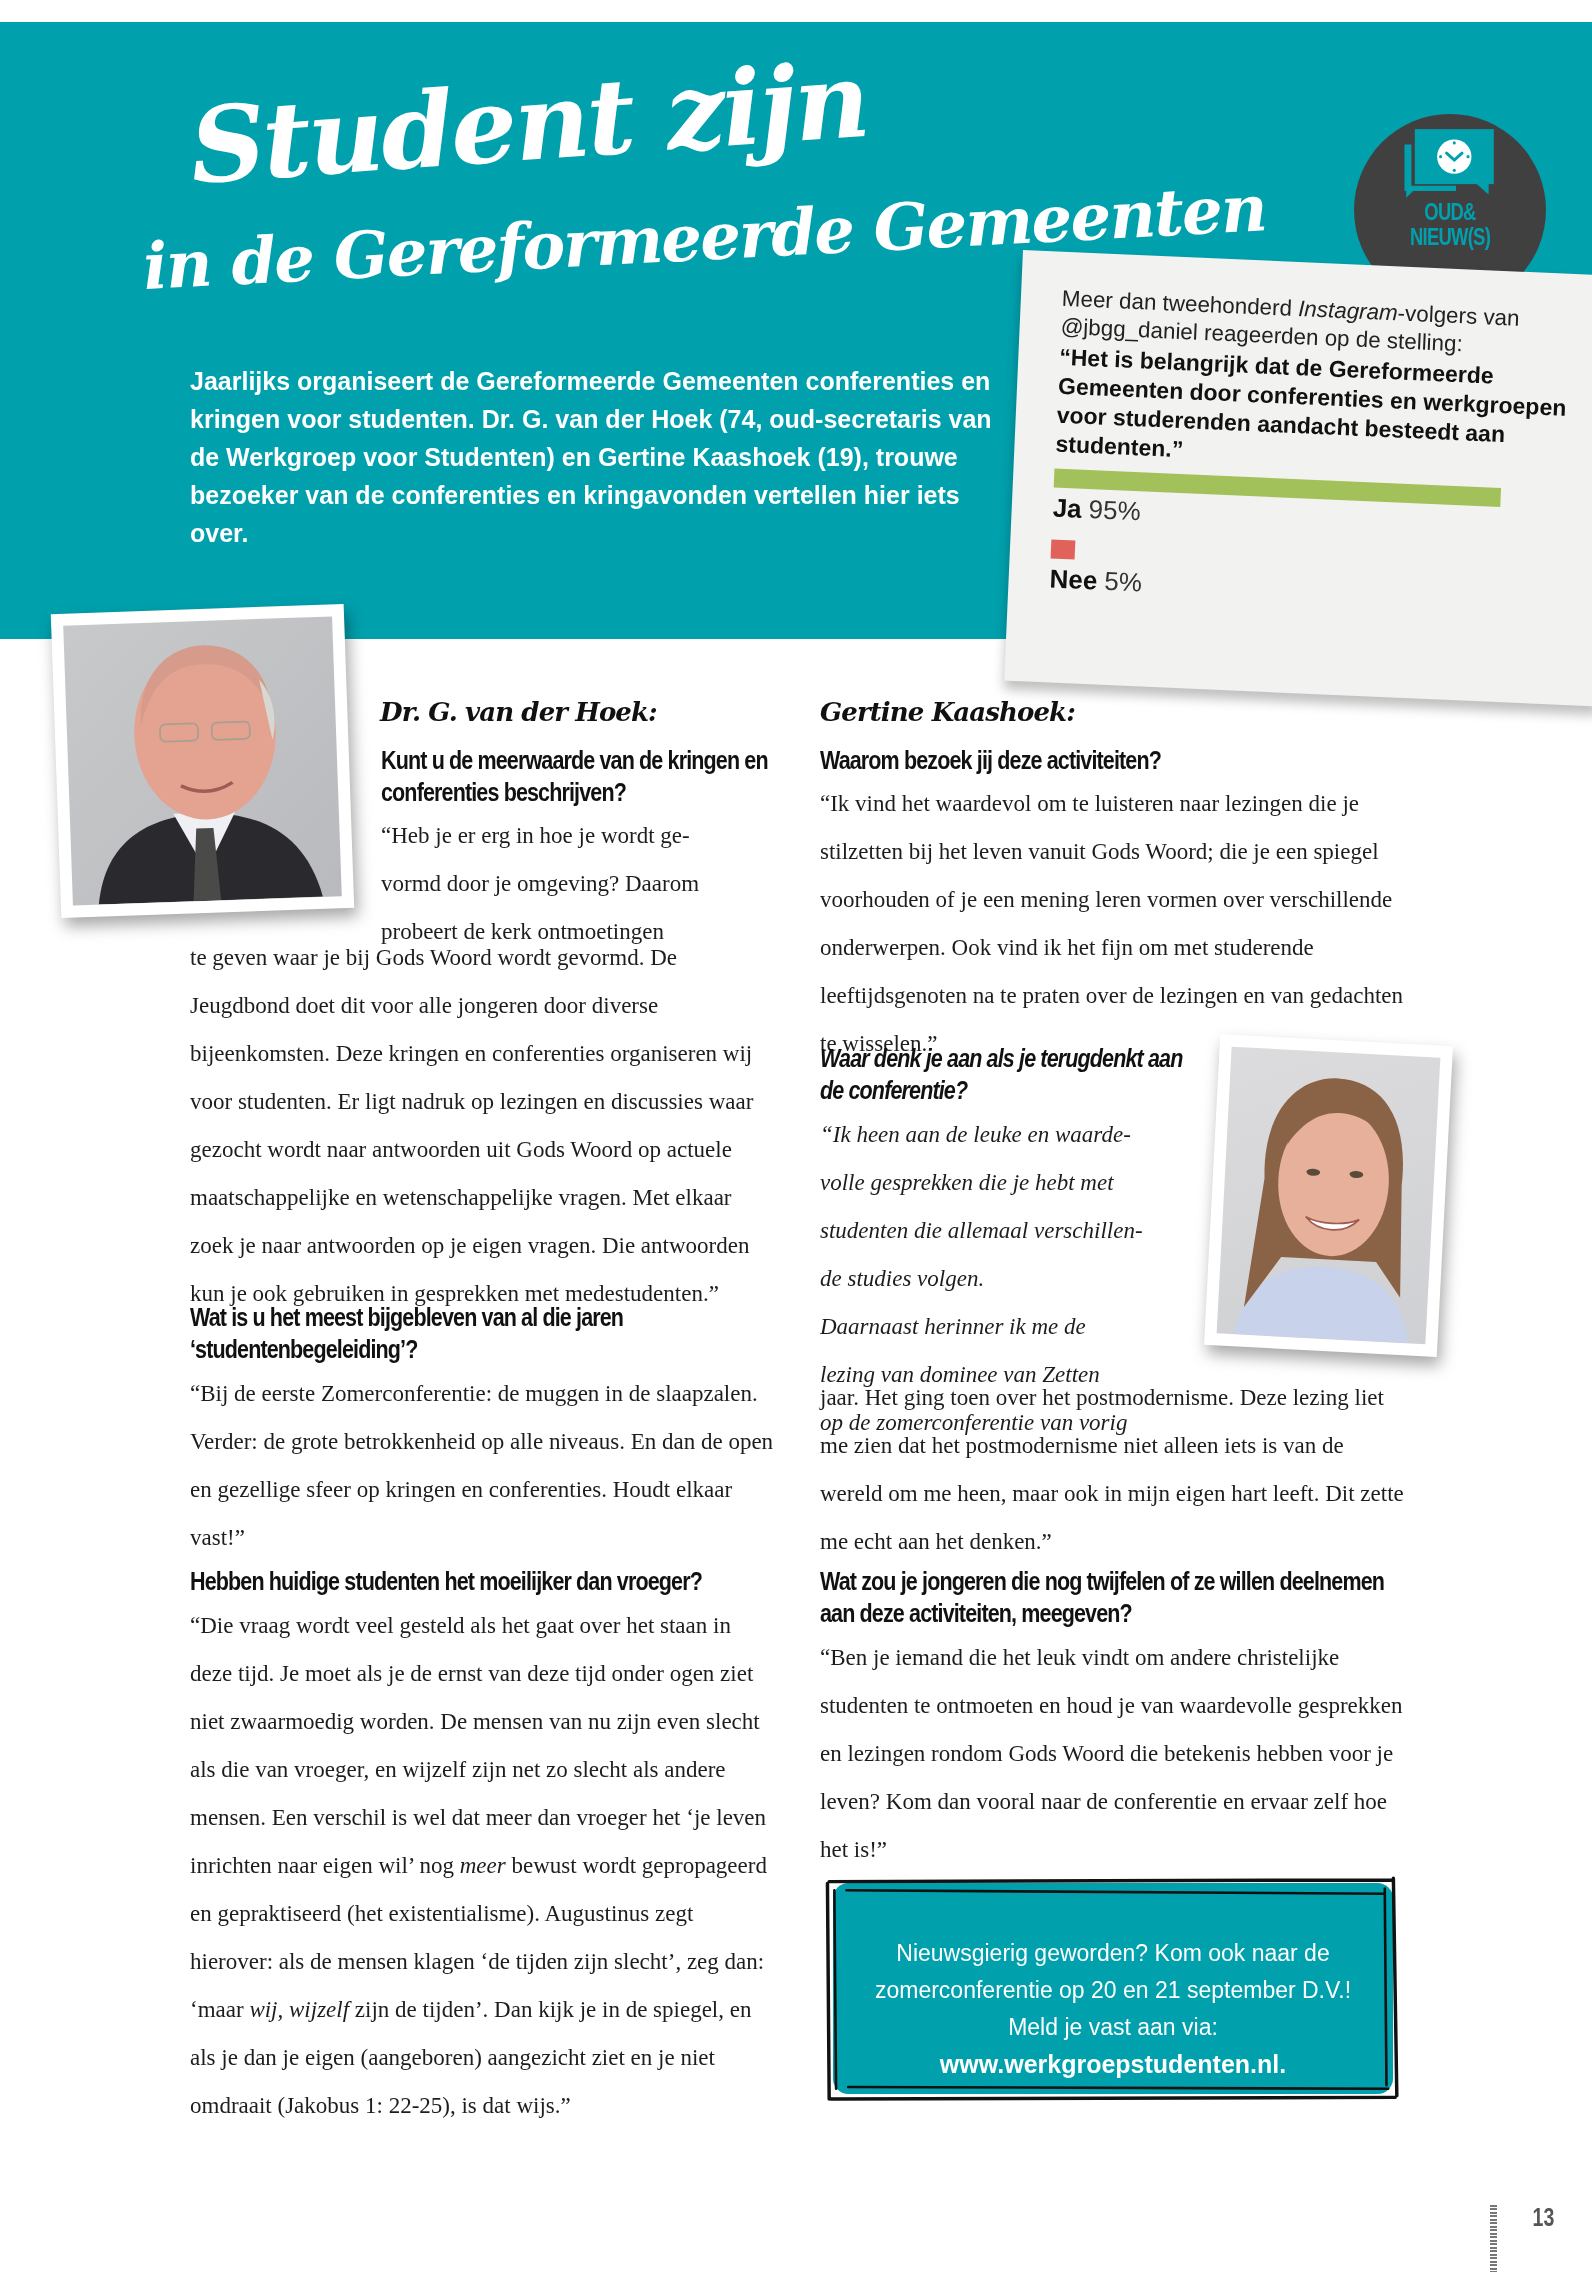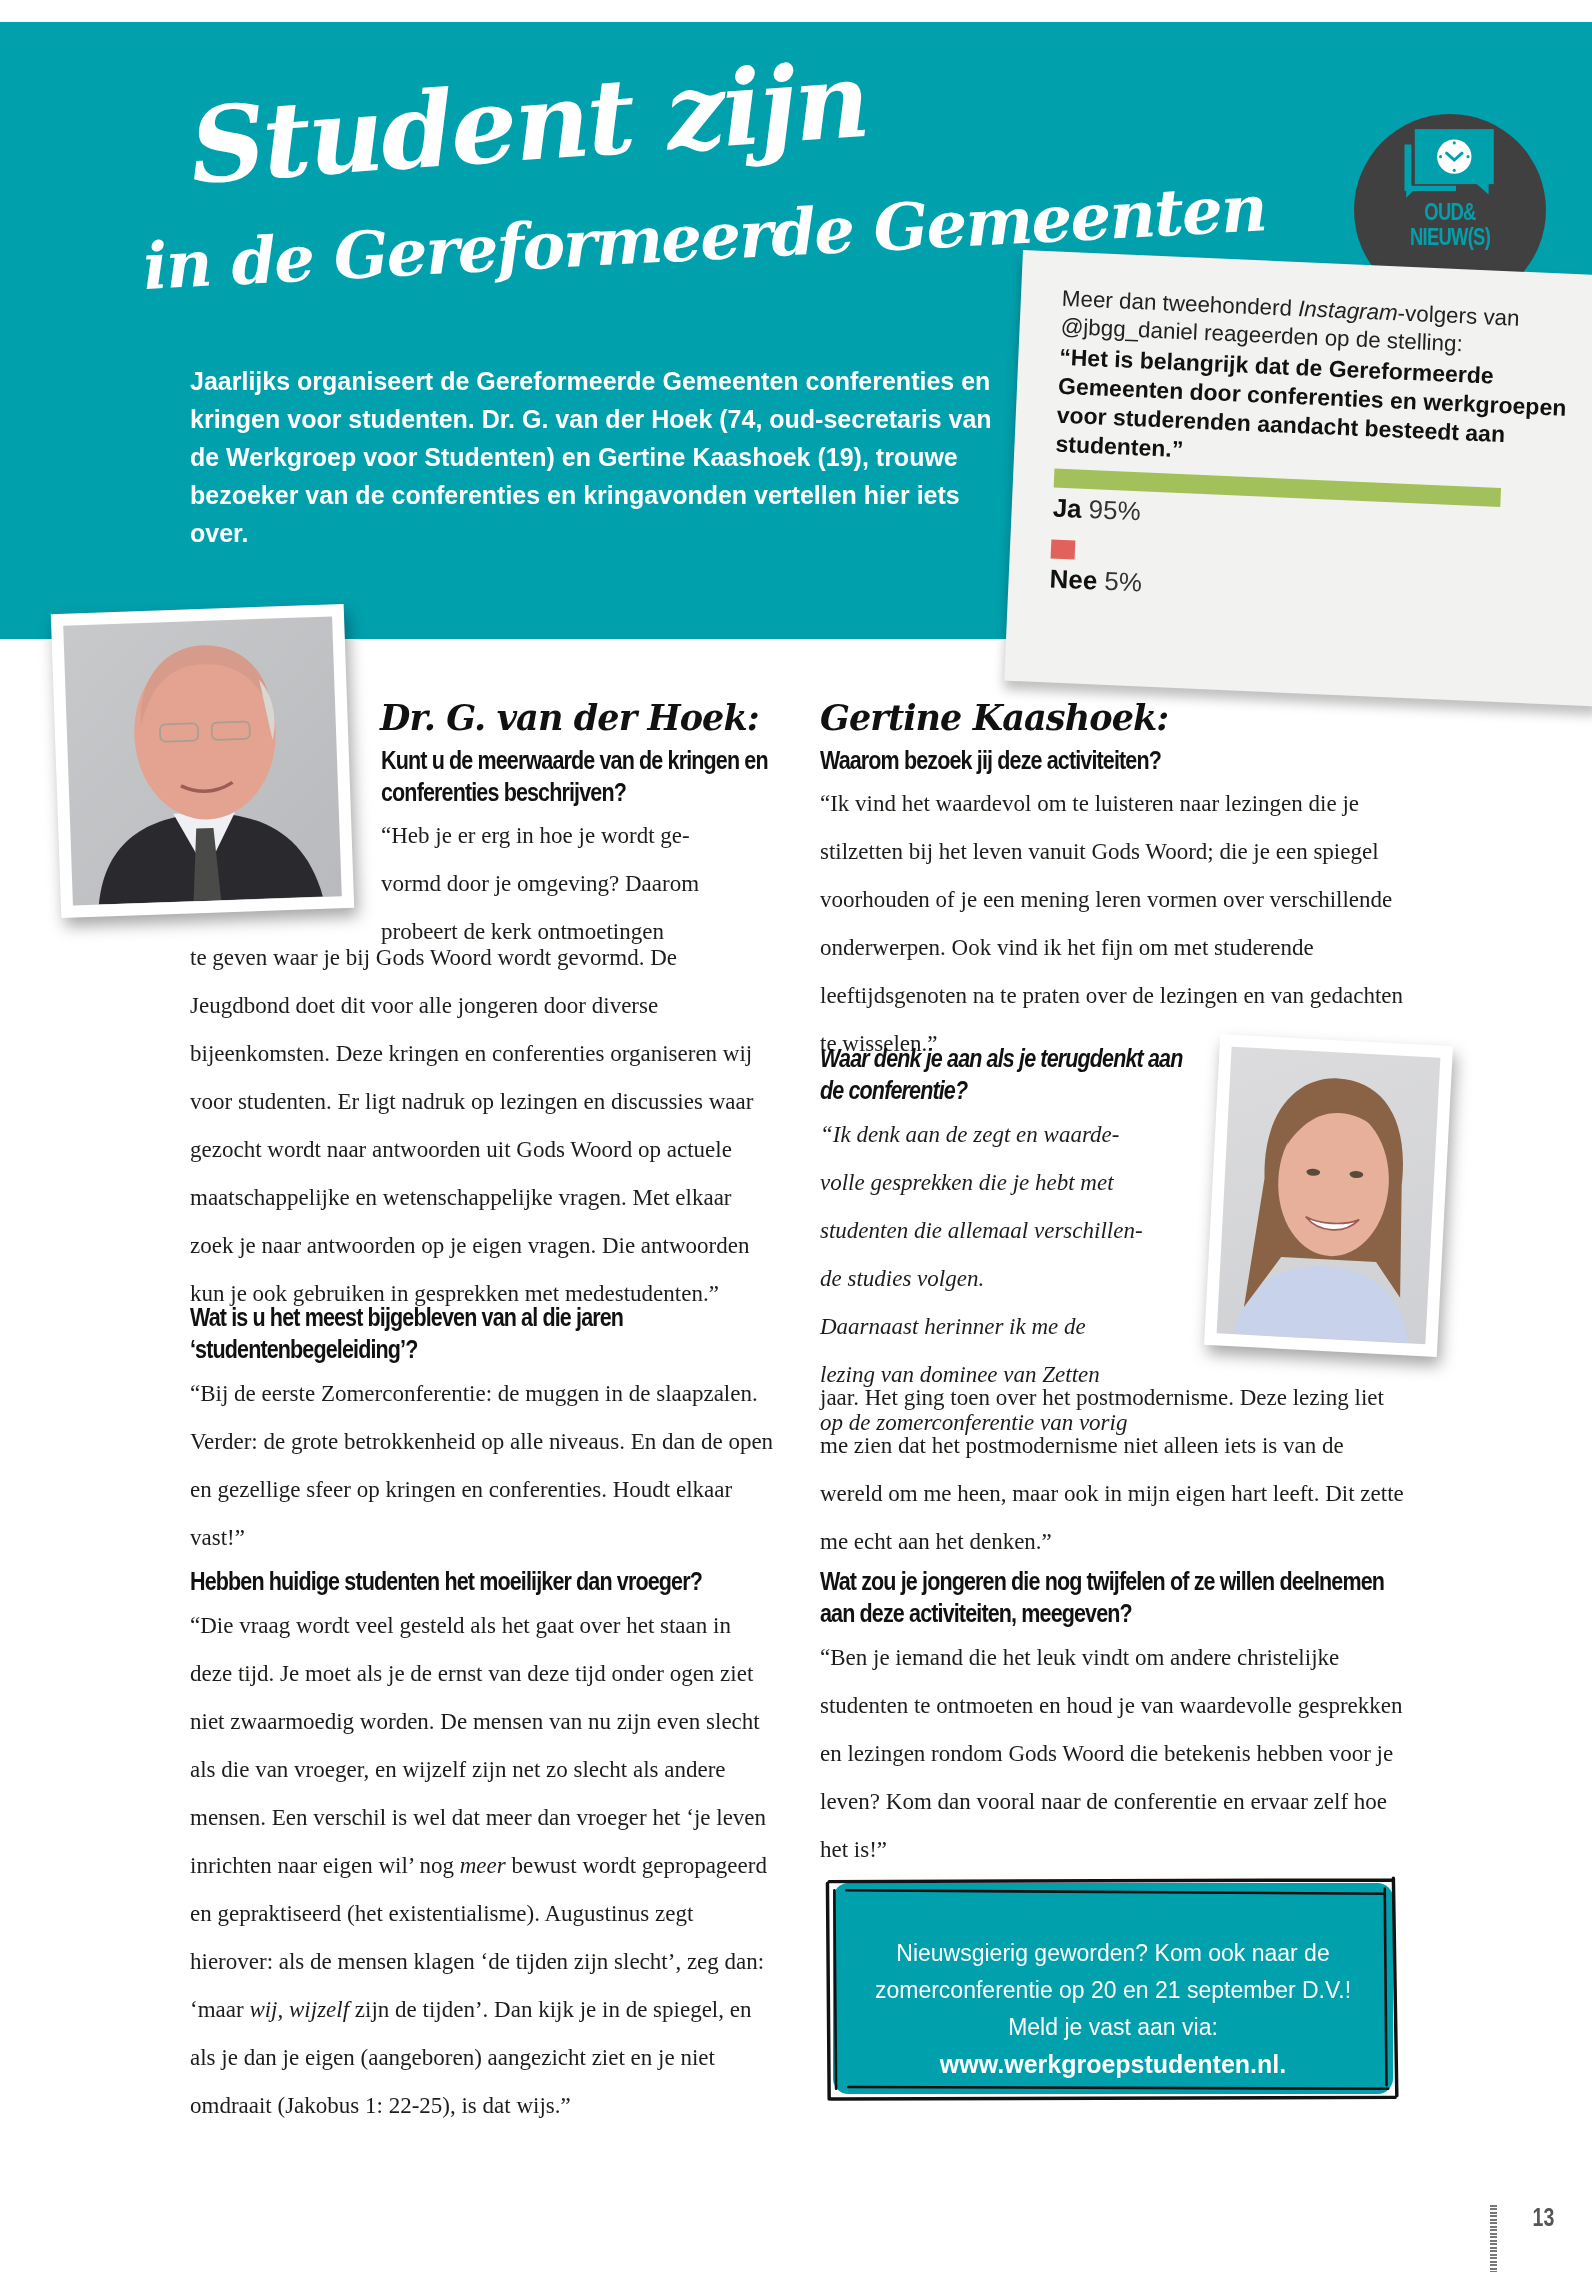"Dr. G. van der Hoek:" .name-heading { font-size: 35px -> 26px }
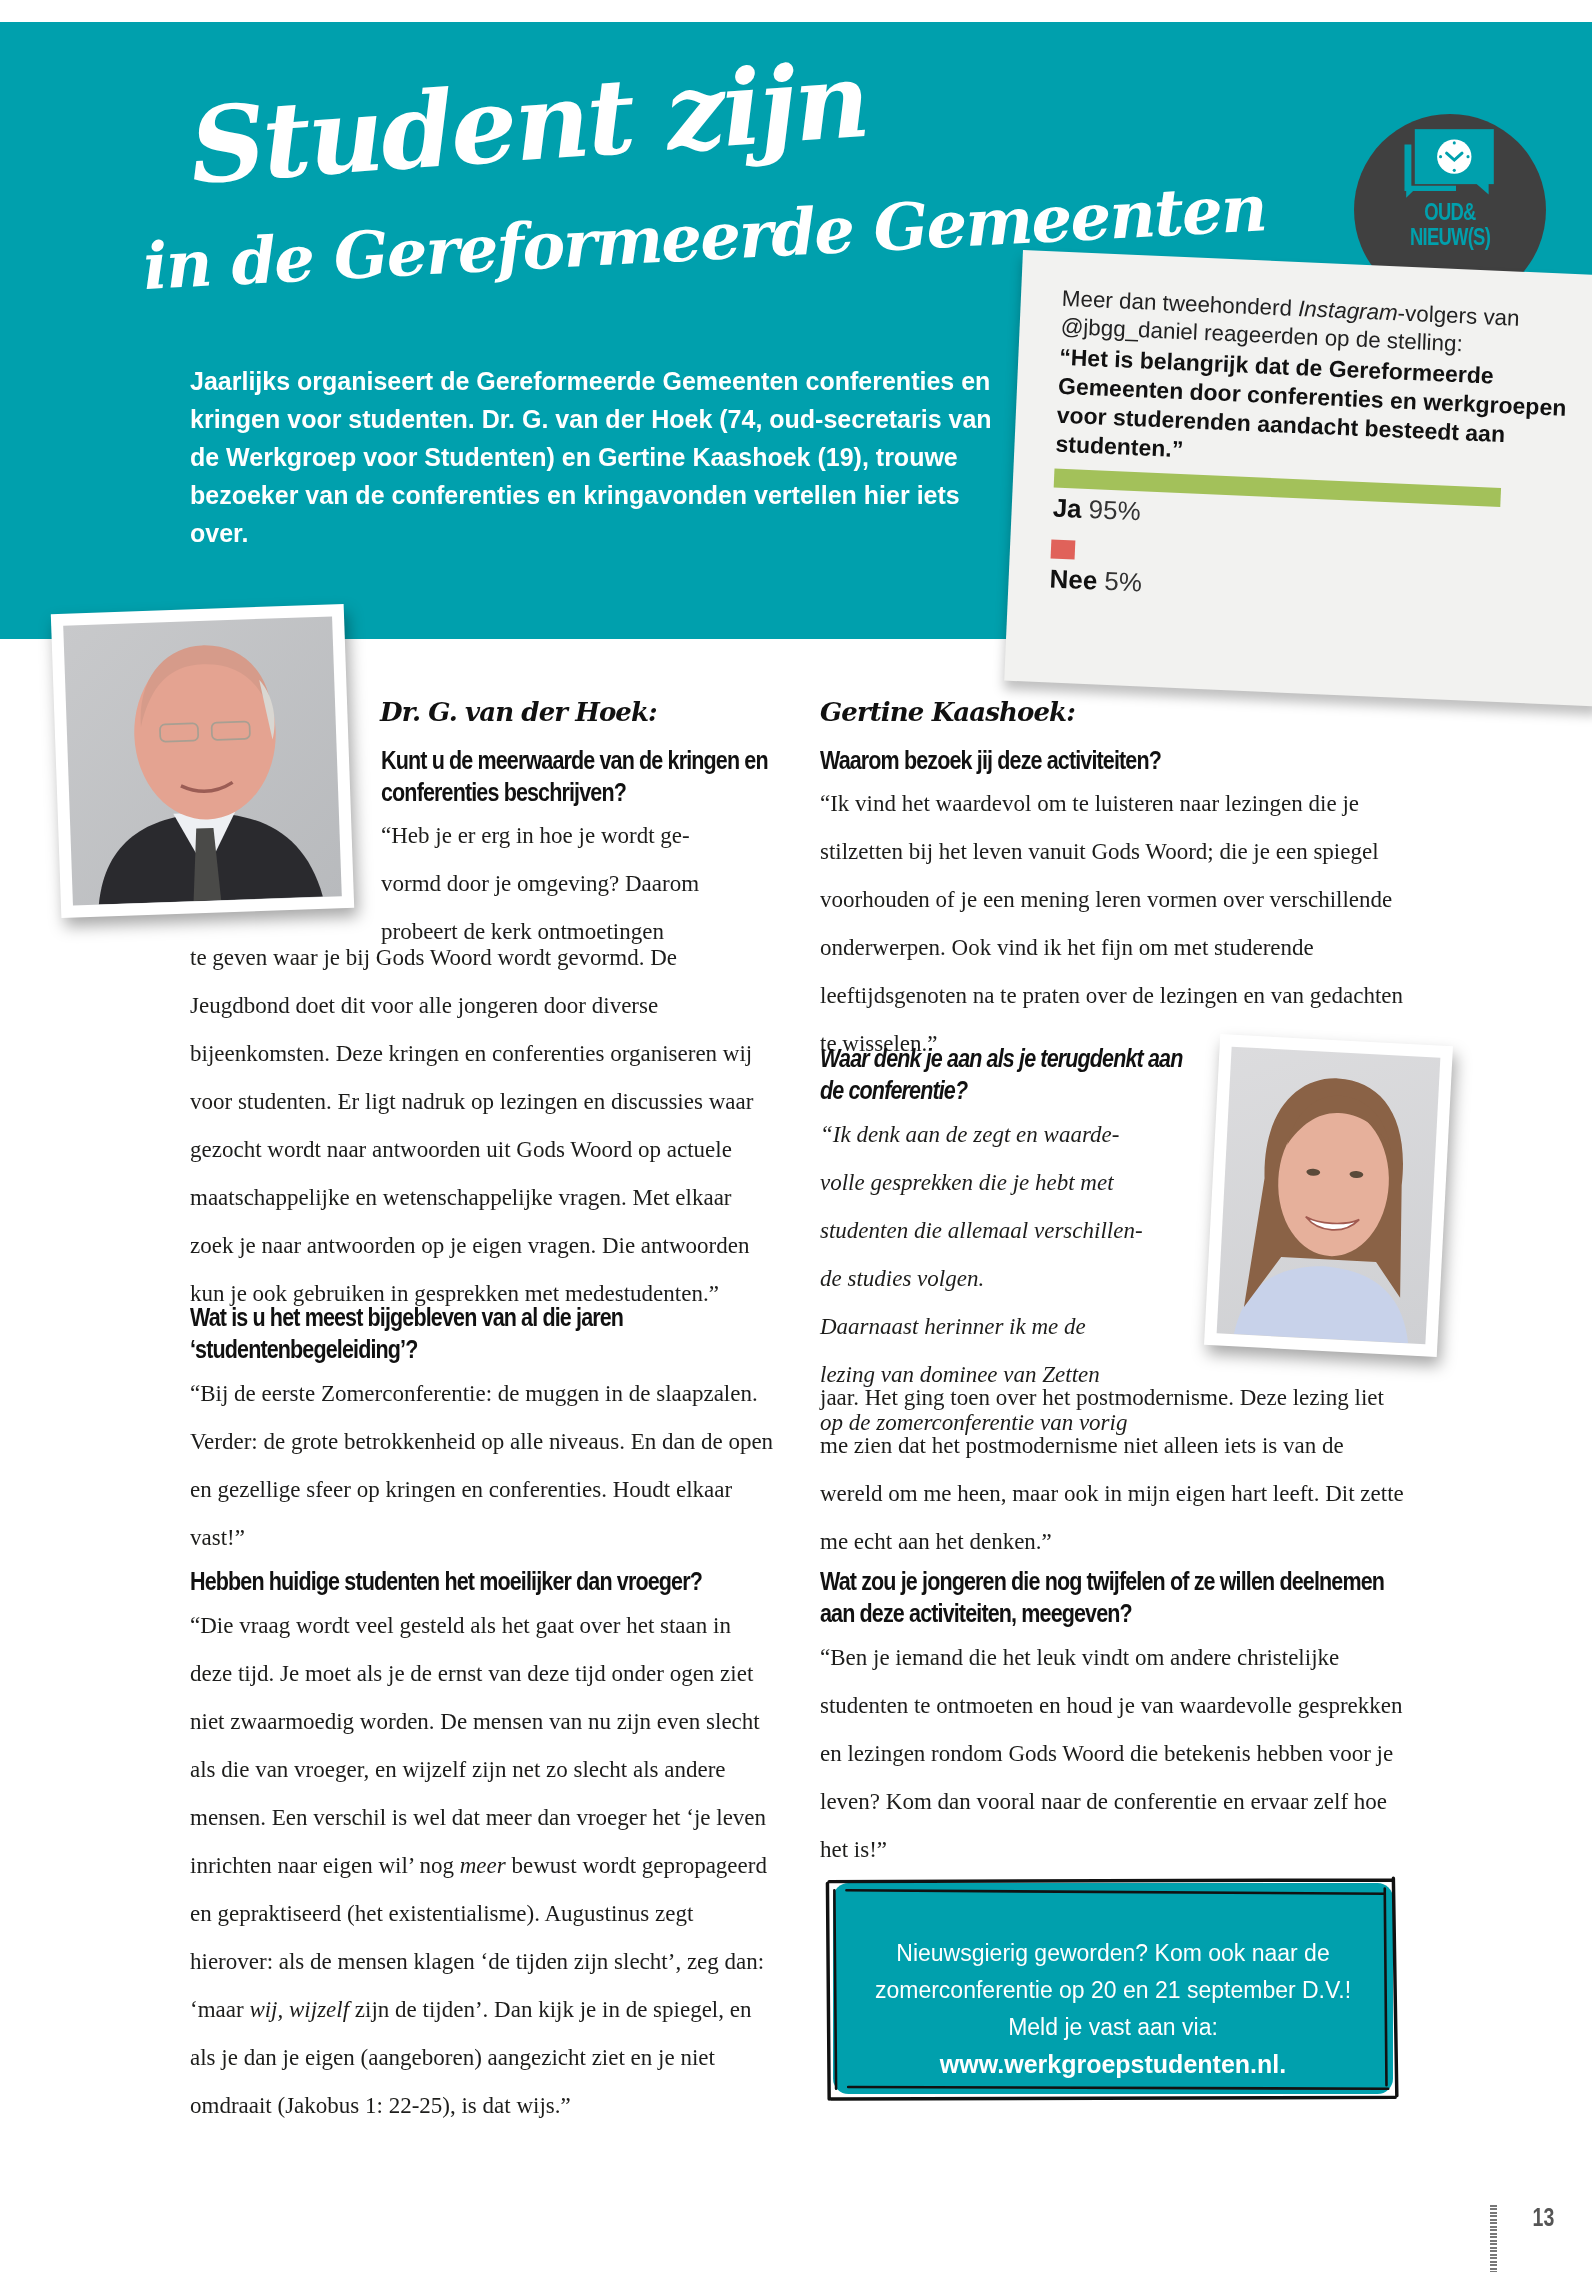"“Ik denk aan de zegt" div { text: denk aan de zegt -> heen aan de leuke }
